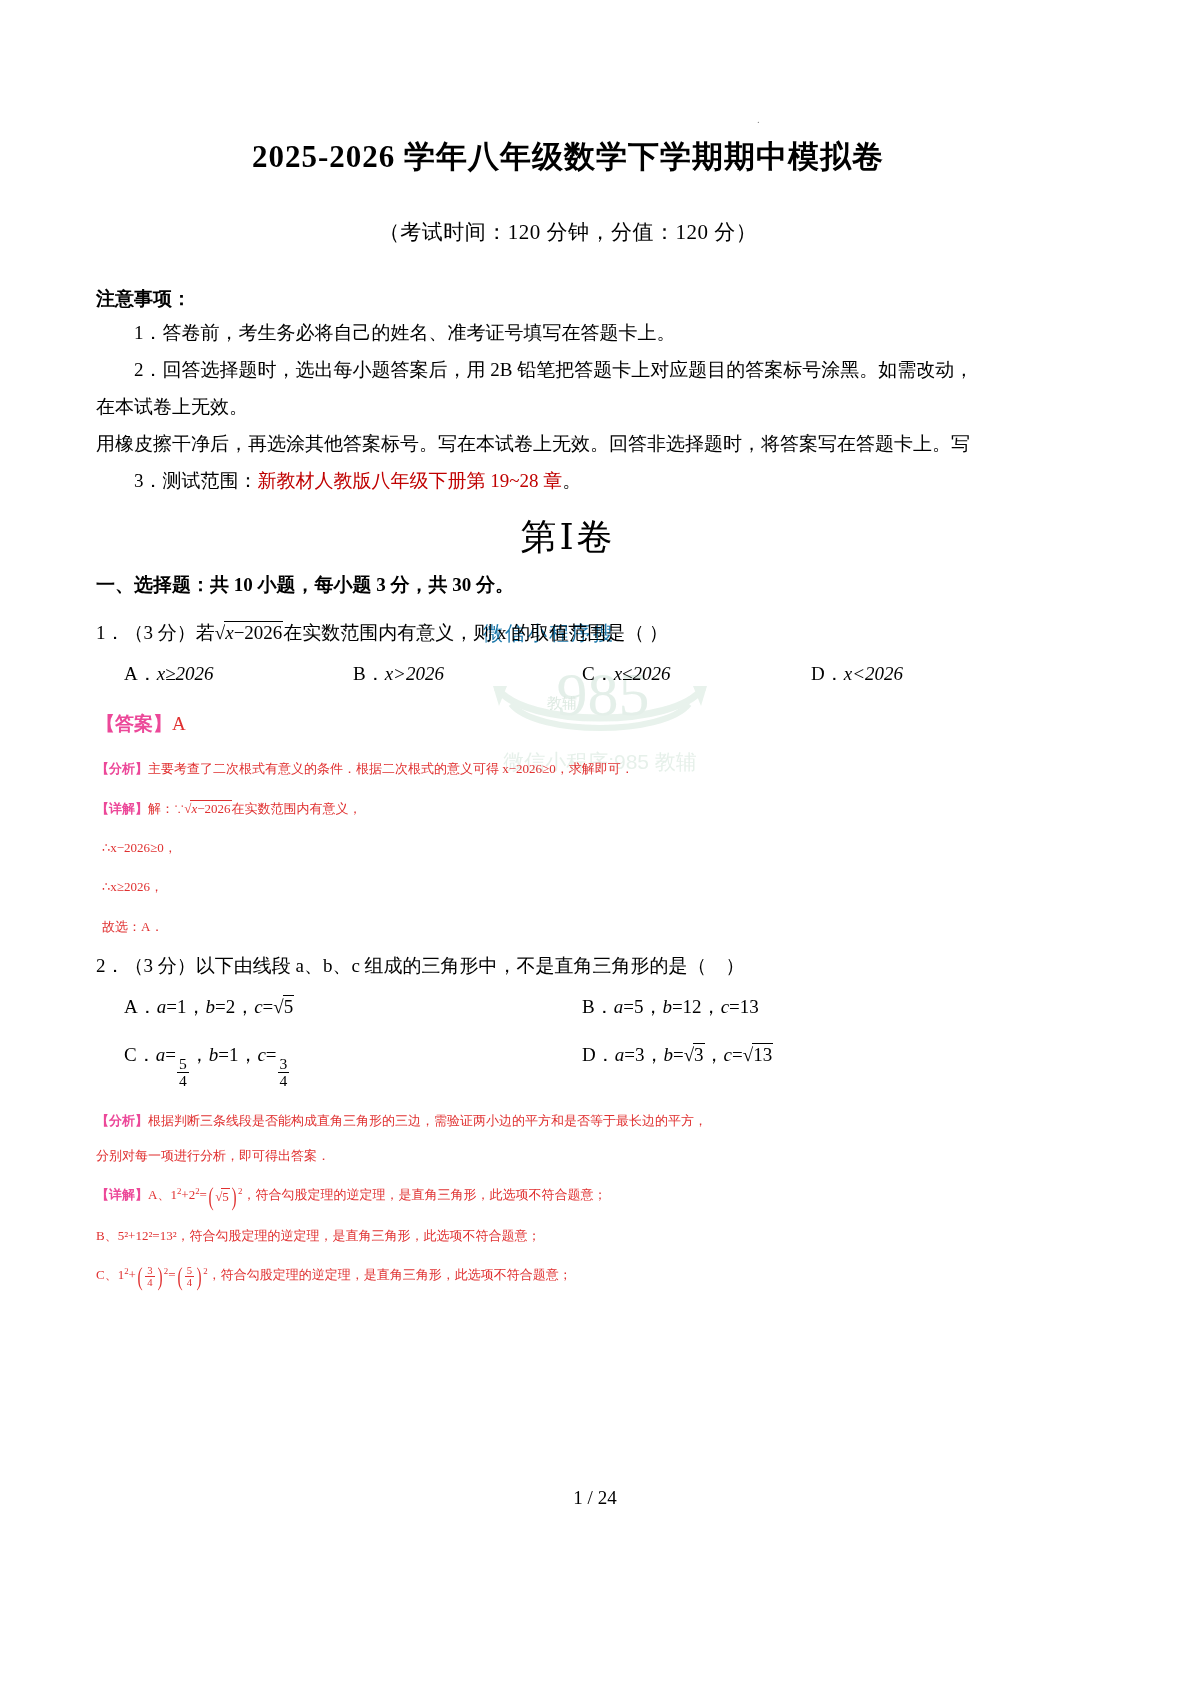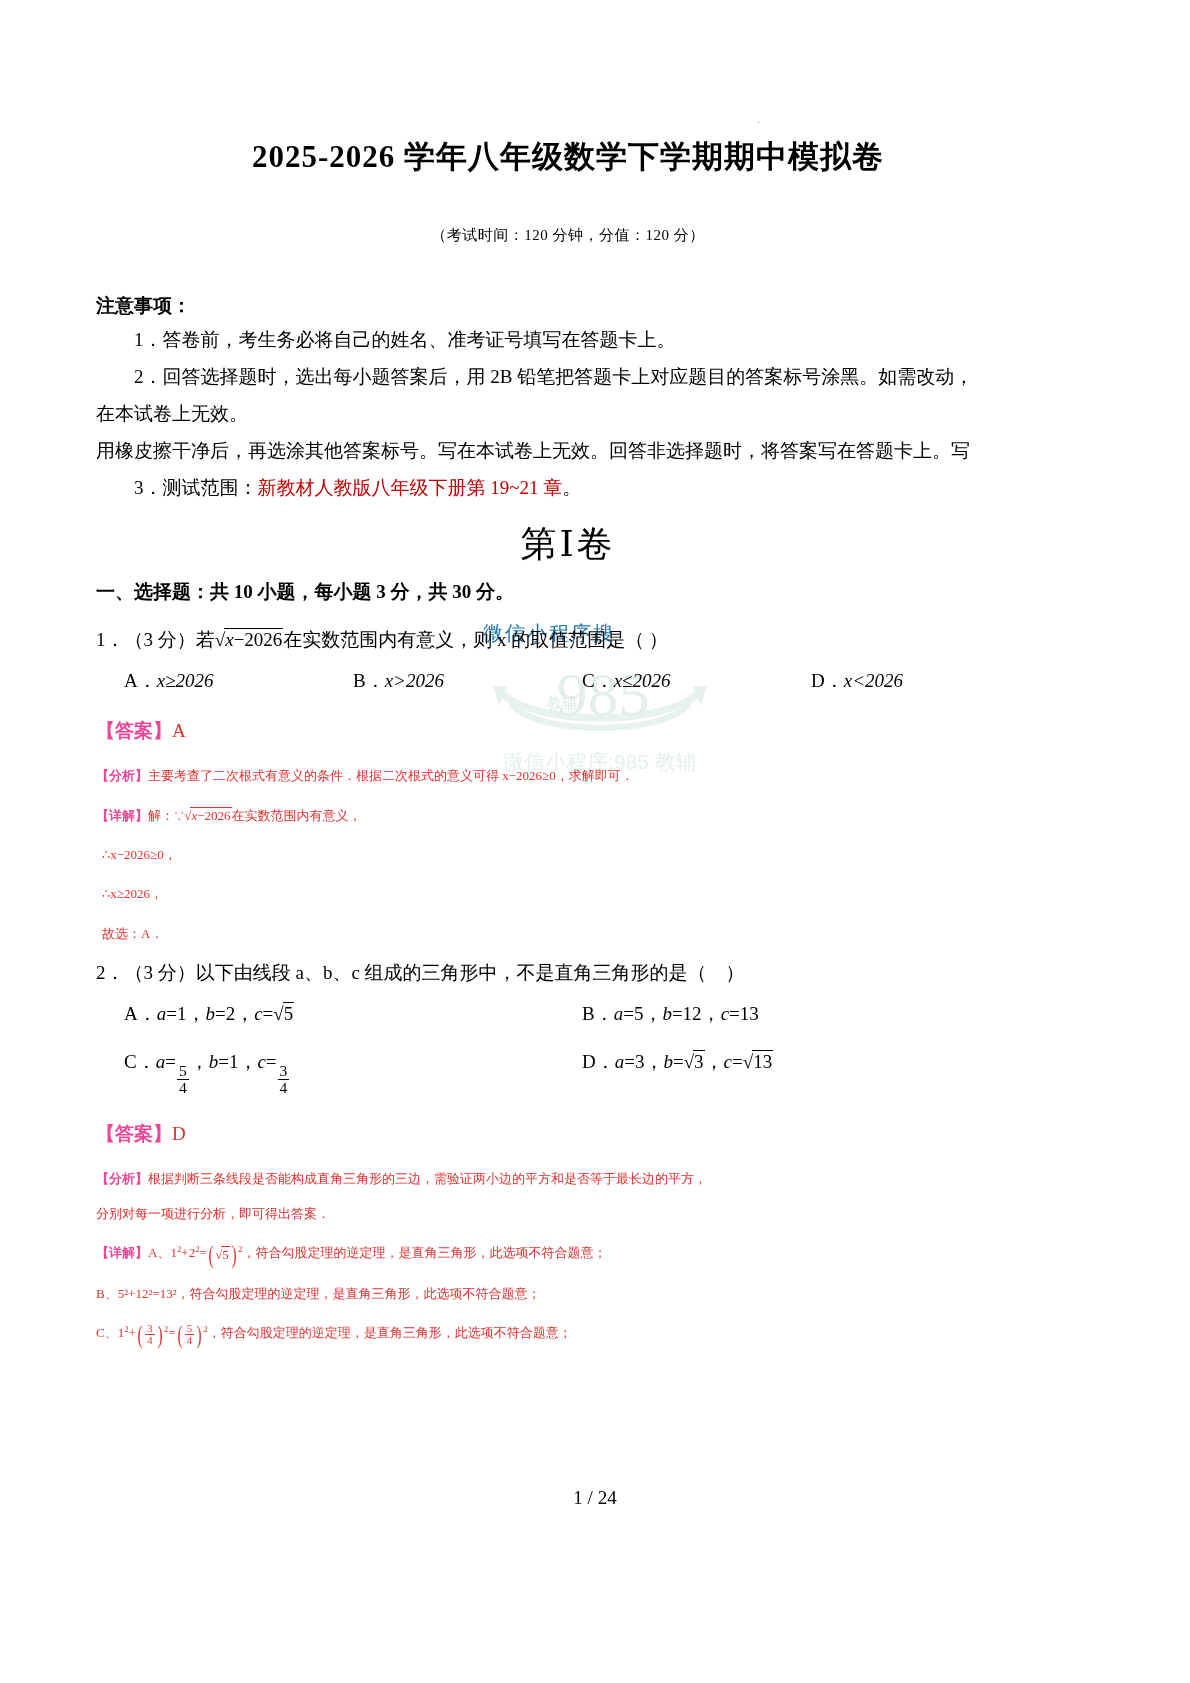"（考试时间：120 分钟，分值：120 分）" .doc-subtitle { font-size: 15px -> 21px; margin: 8px -> 0 }
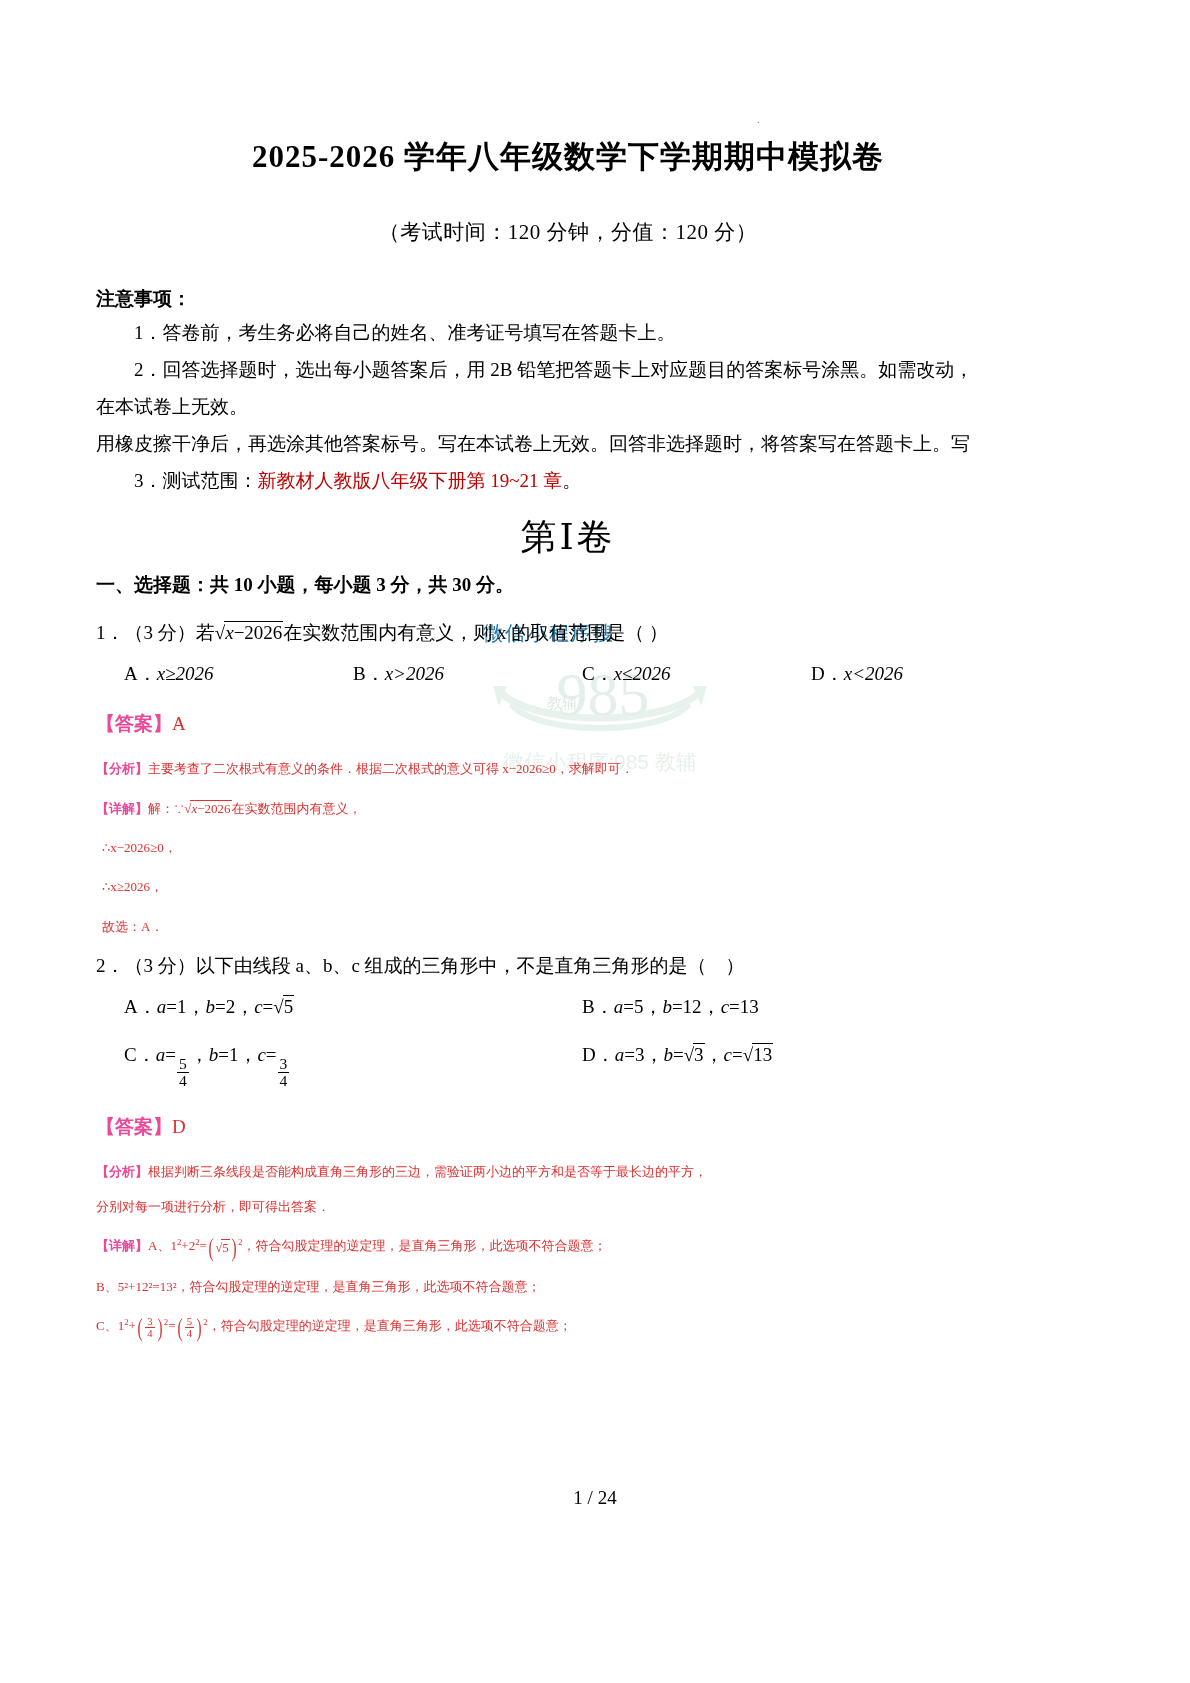"新教材人教版八年级下册第 19~21 章" span.red { text: 21 -> 28 }
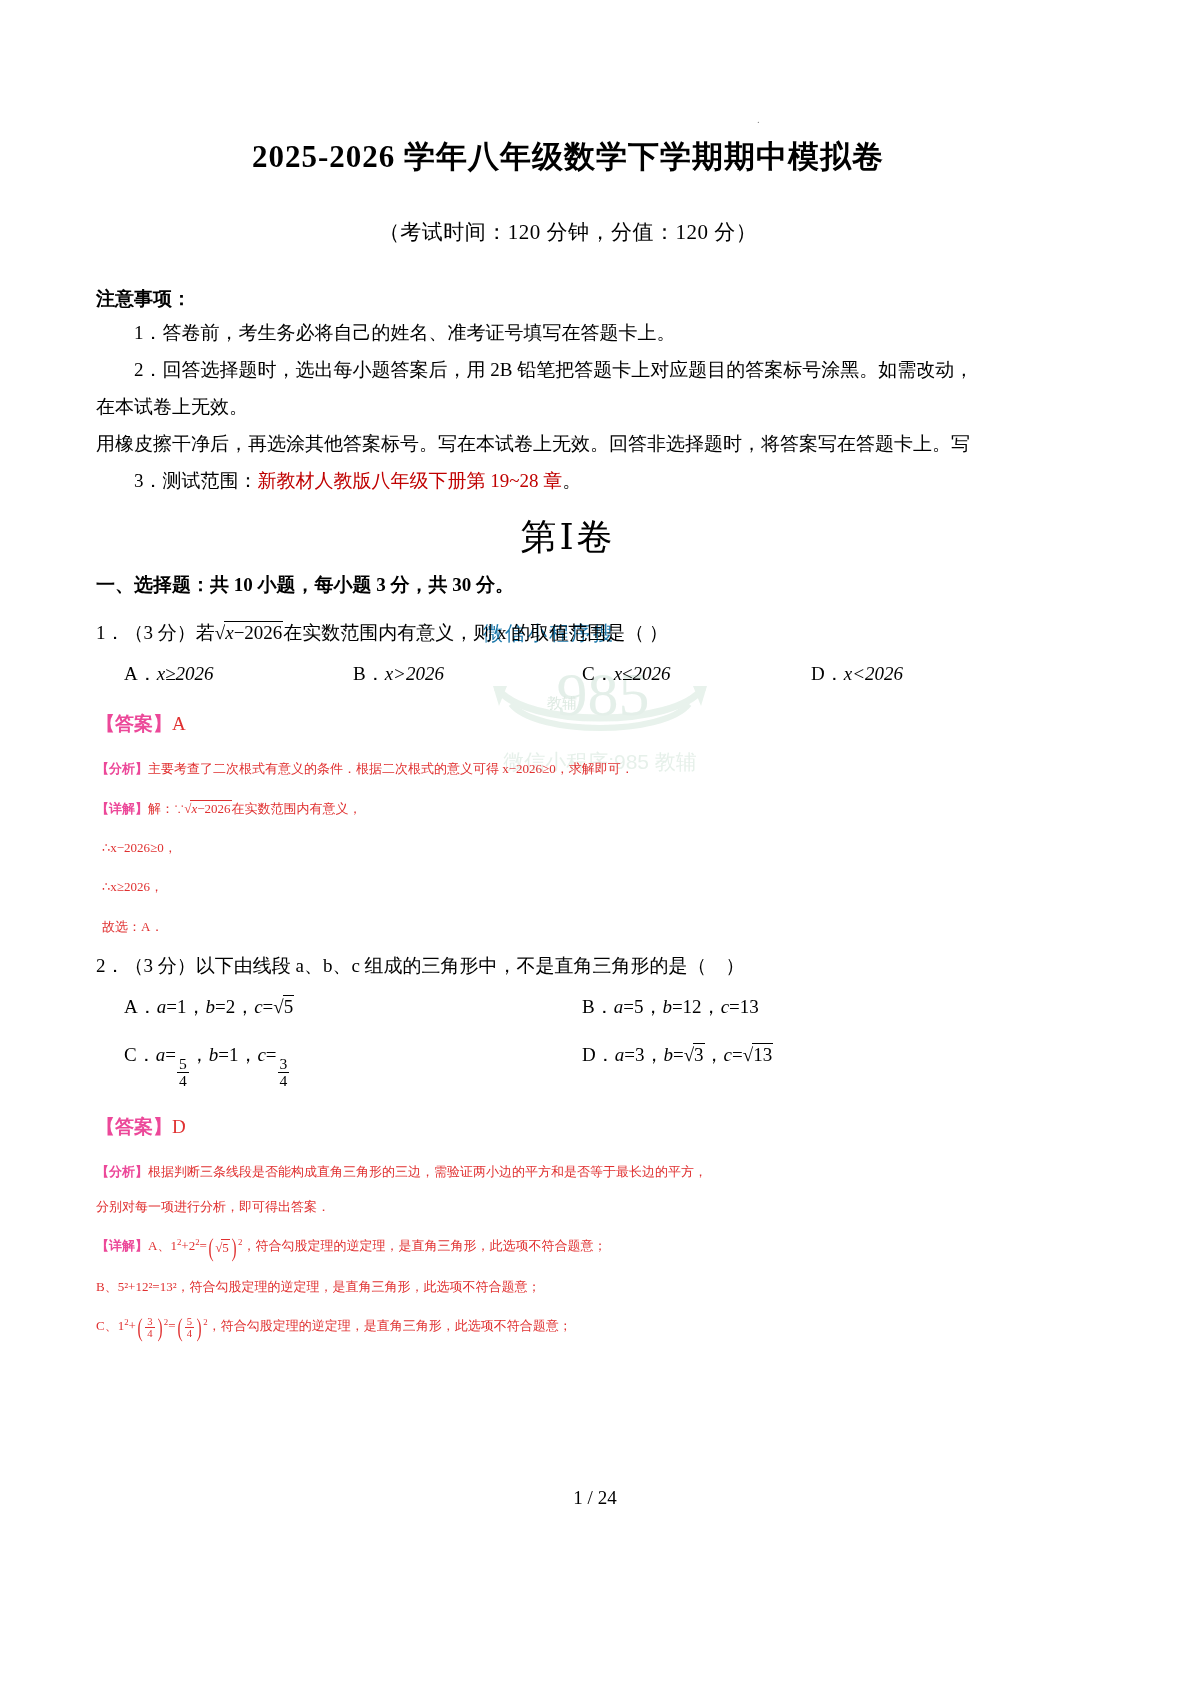"【答案】D" p.ans-line { html: <p><span>【答案】</span><span>D</span></p> -> none }
